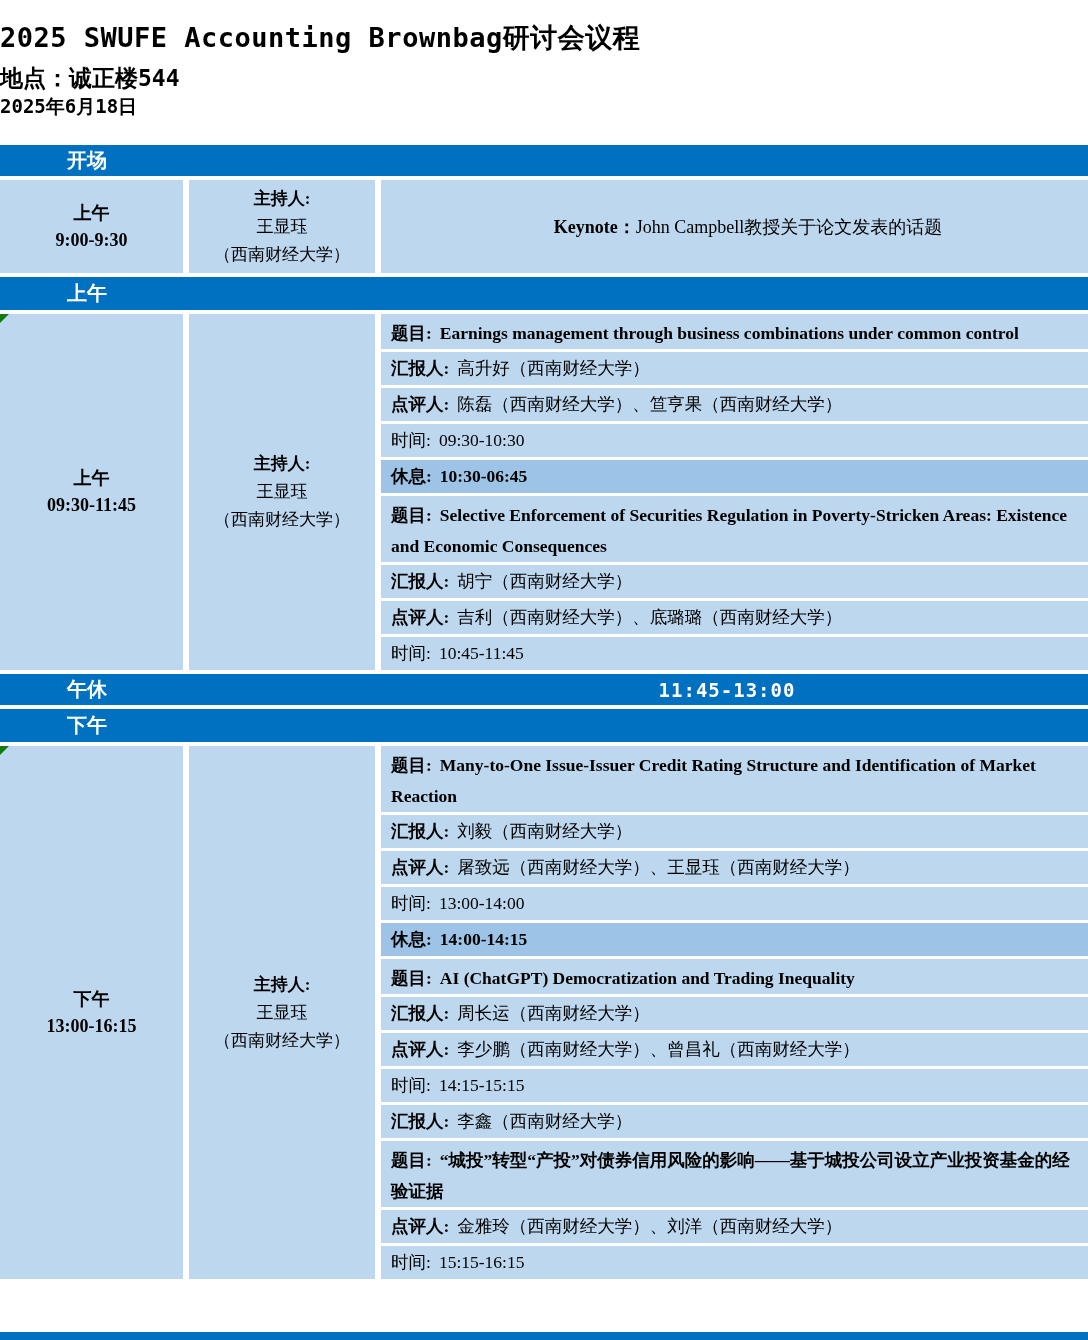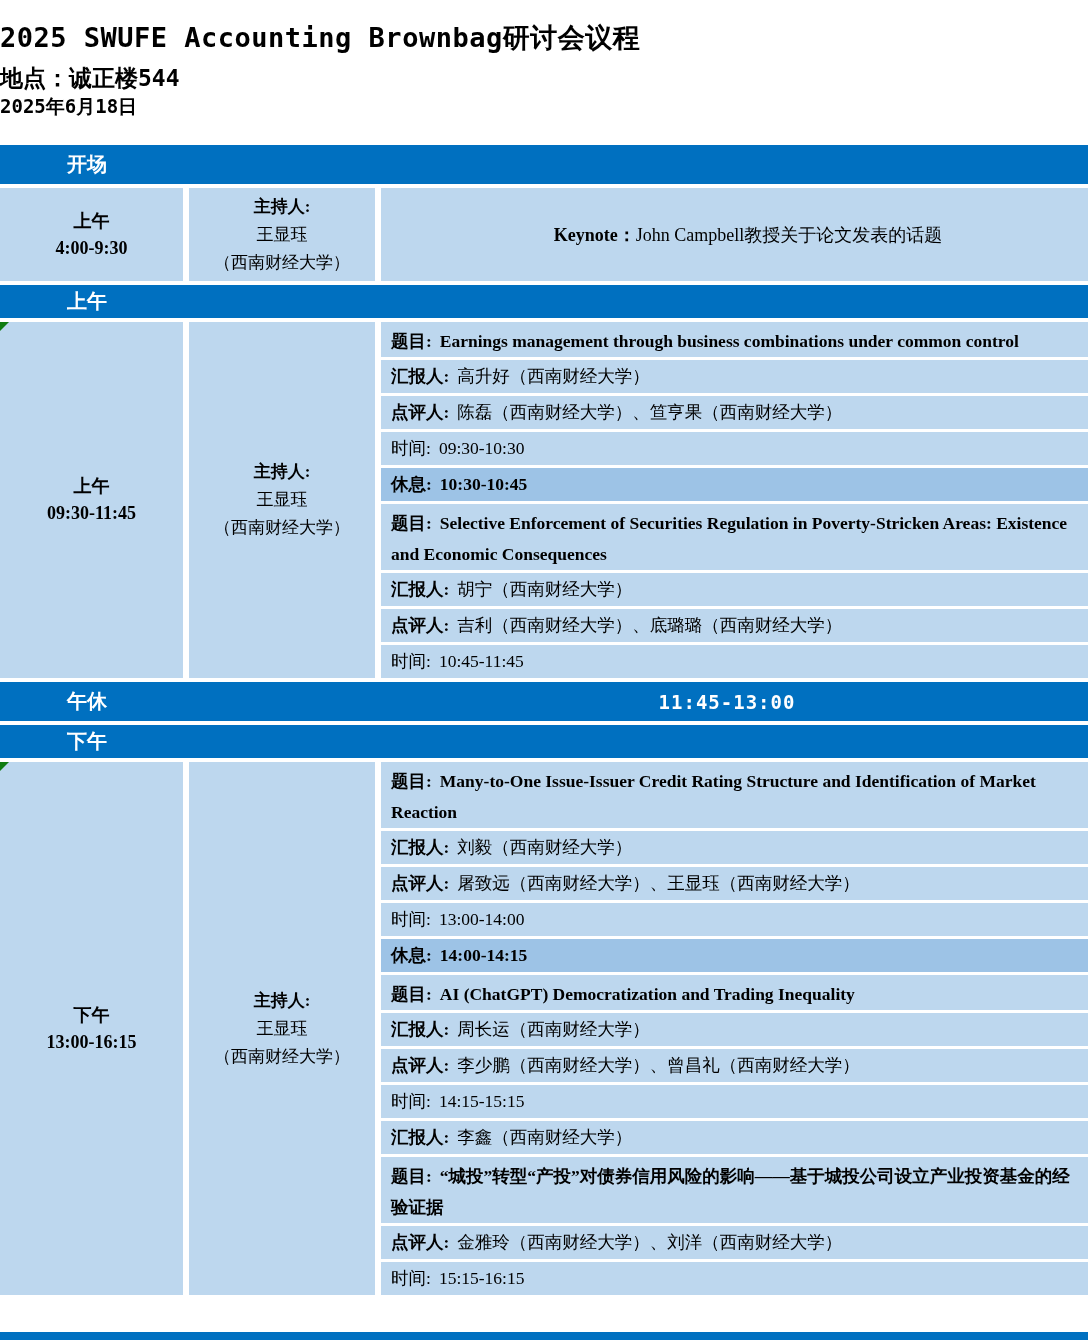"开场" .section-bar { height: 39px -> 31px }
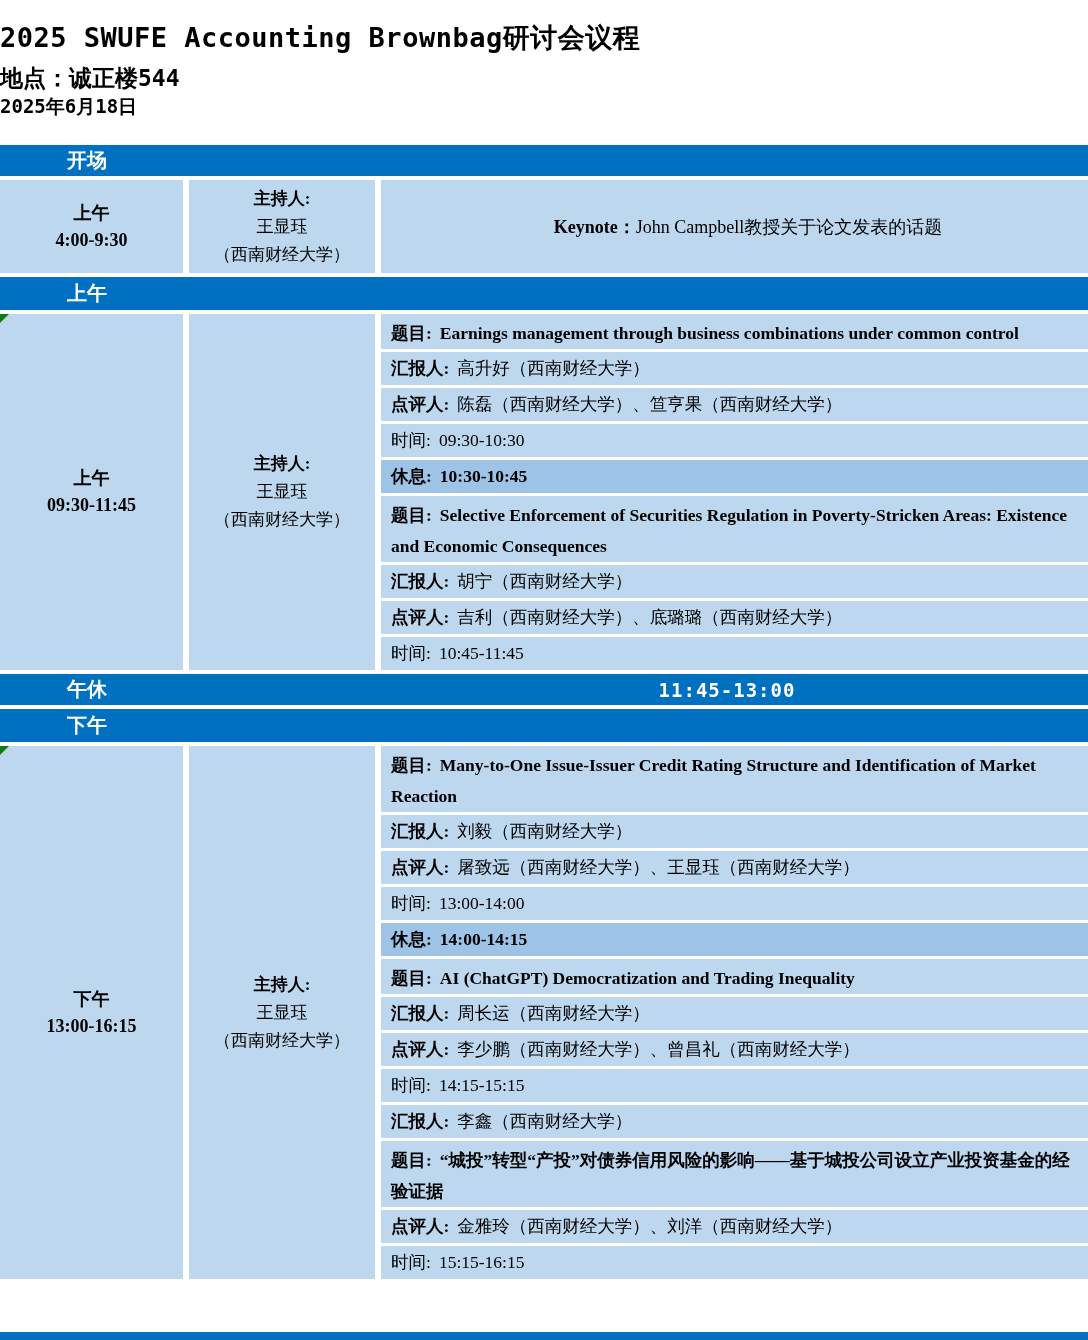"4:00-9:30" div { text: 4:00-9:30 -> 9:00-9:30 }
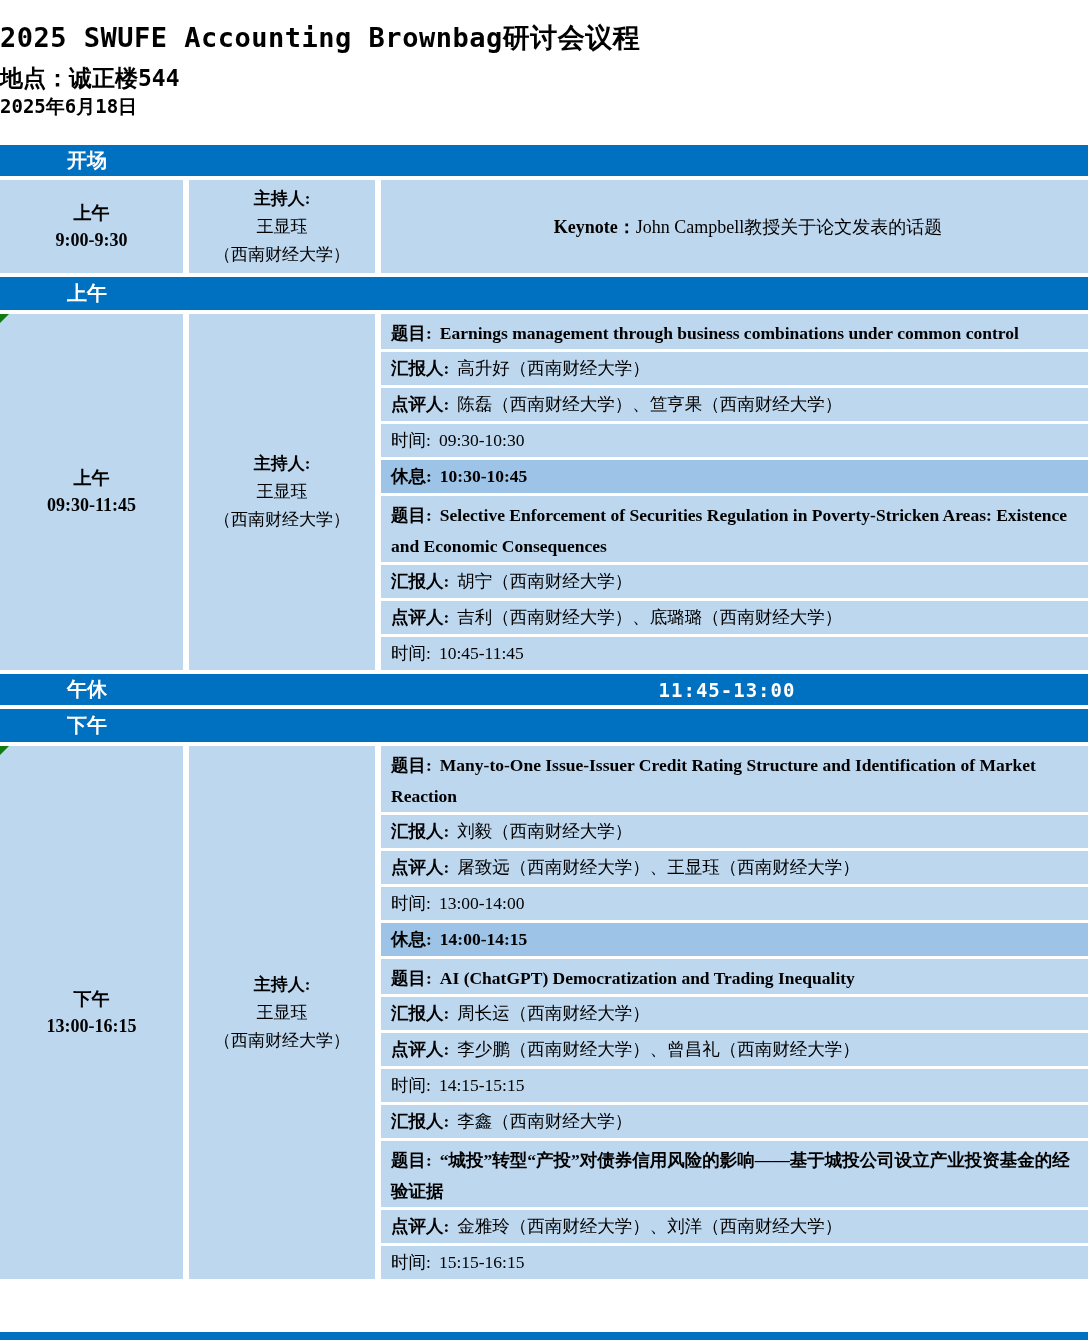"10:30-10:45" span { text: 10:30-10:45 -> 10:30-06:45 }
